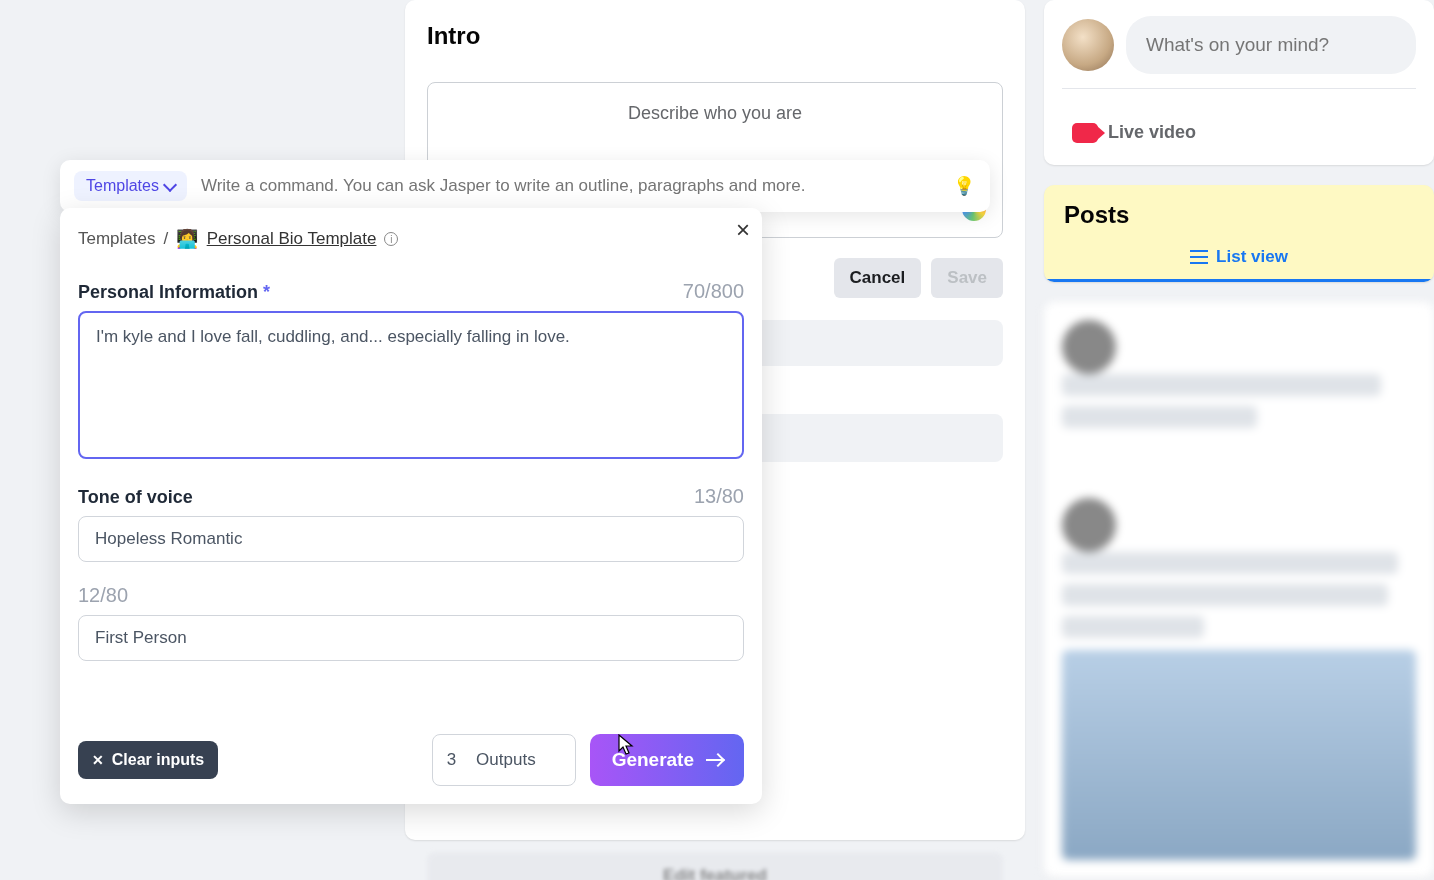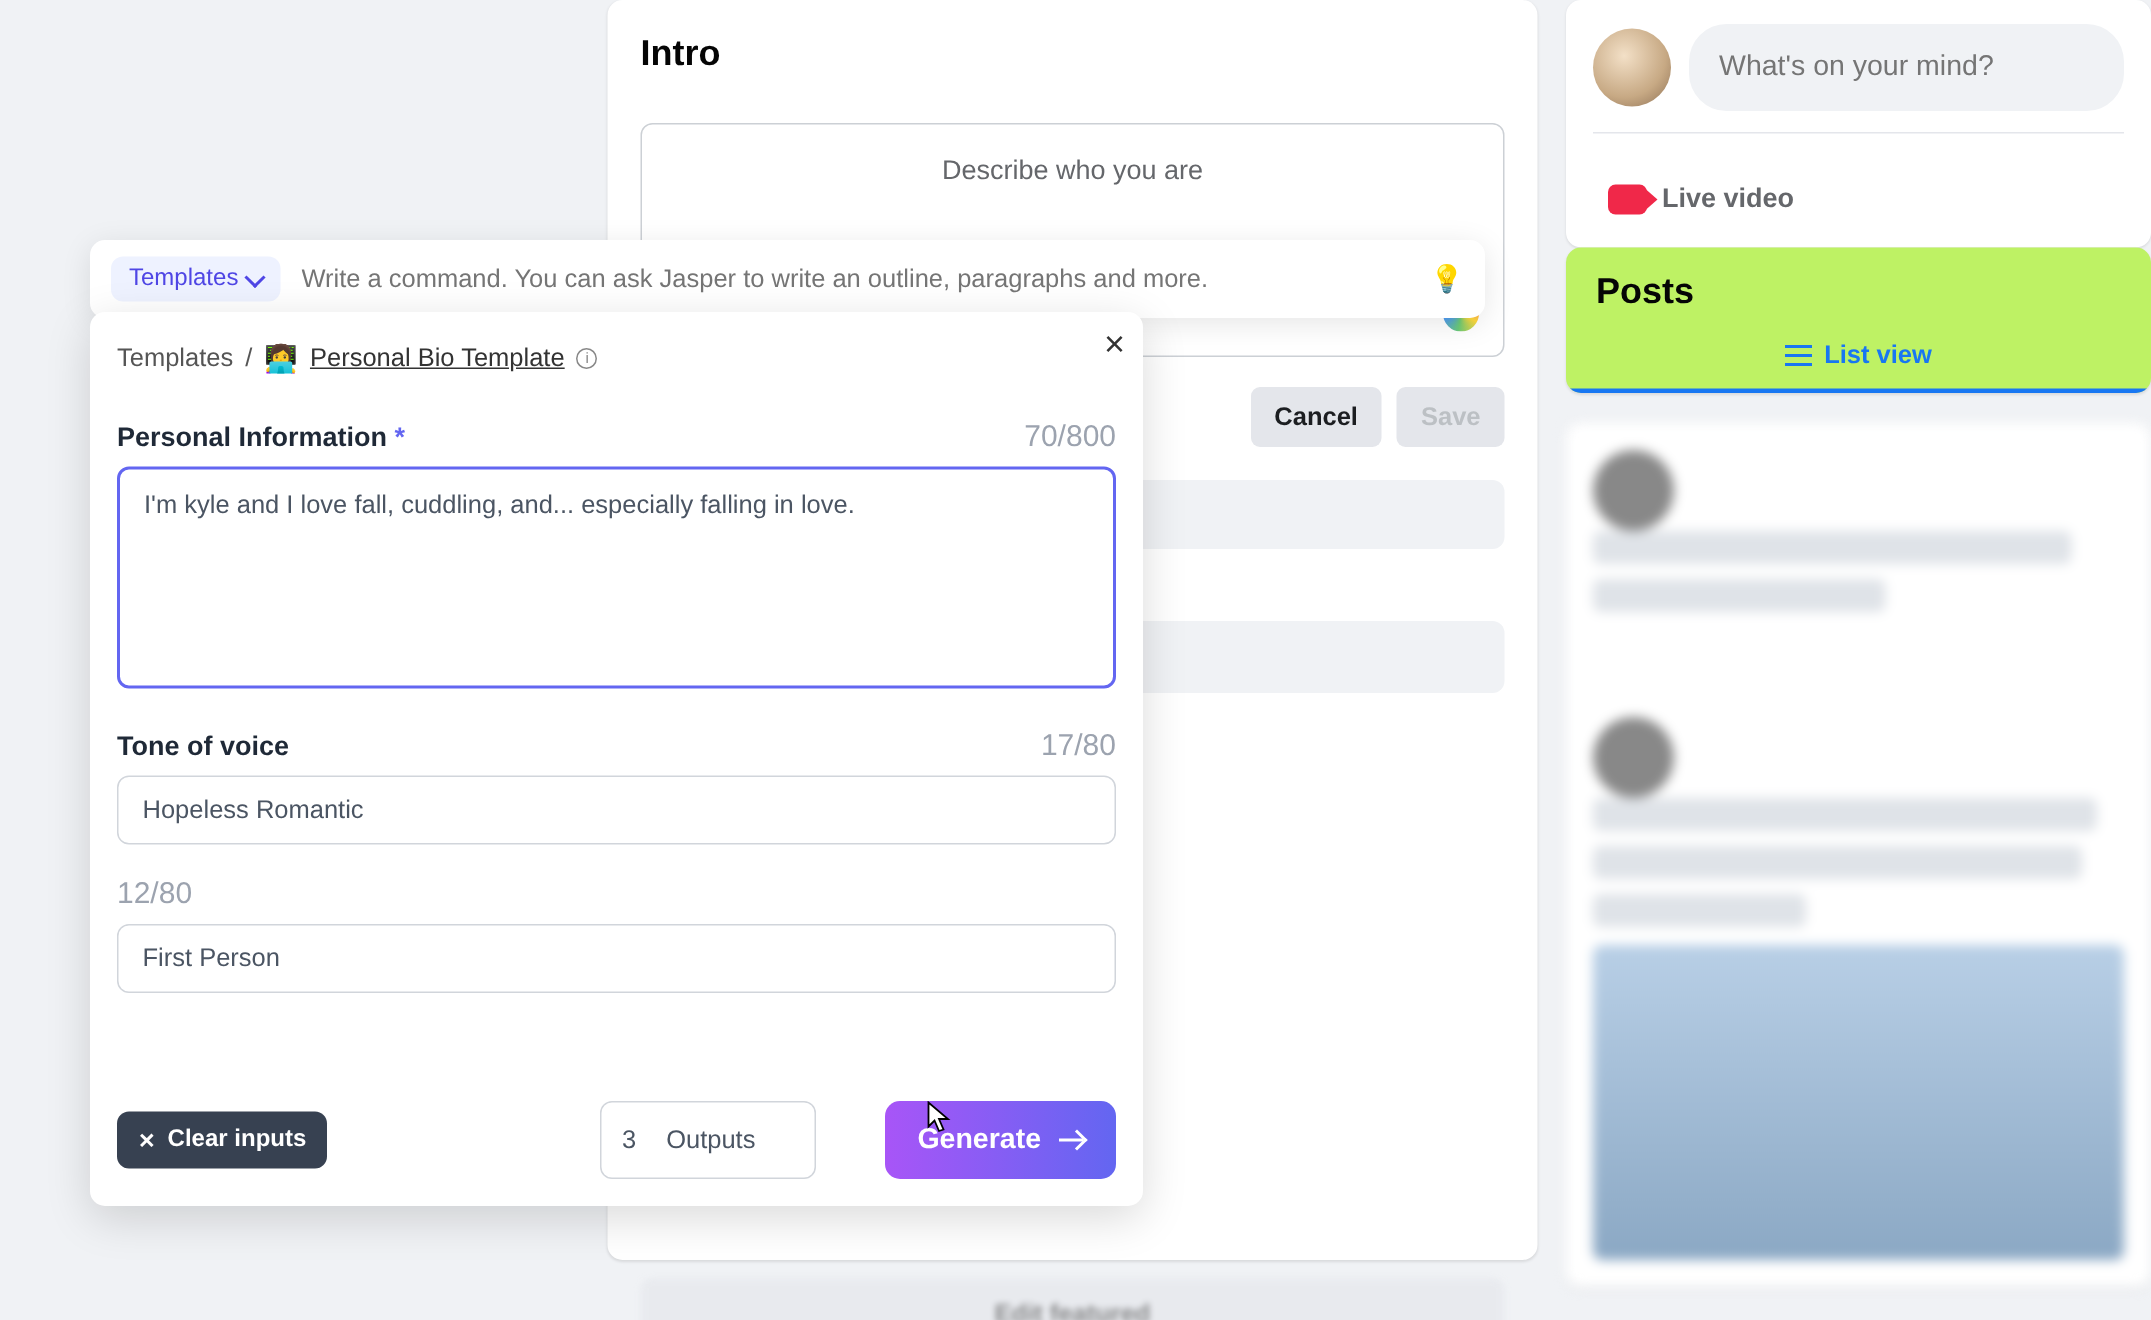"Posts" .posts-card { background: #bef264 -> #fef9c3; margin-top: none -> 20px }
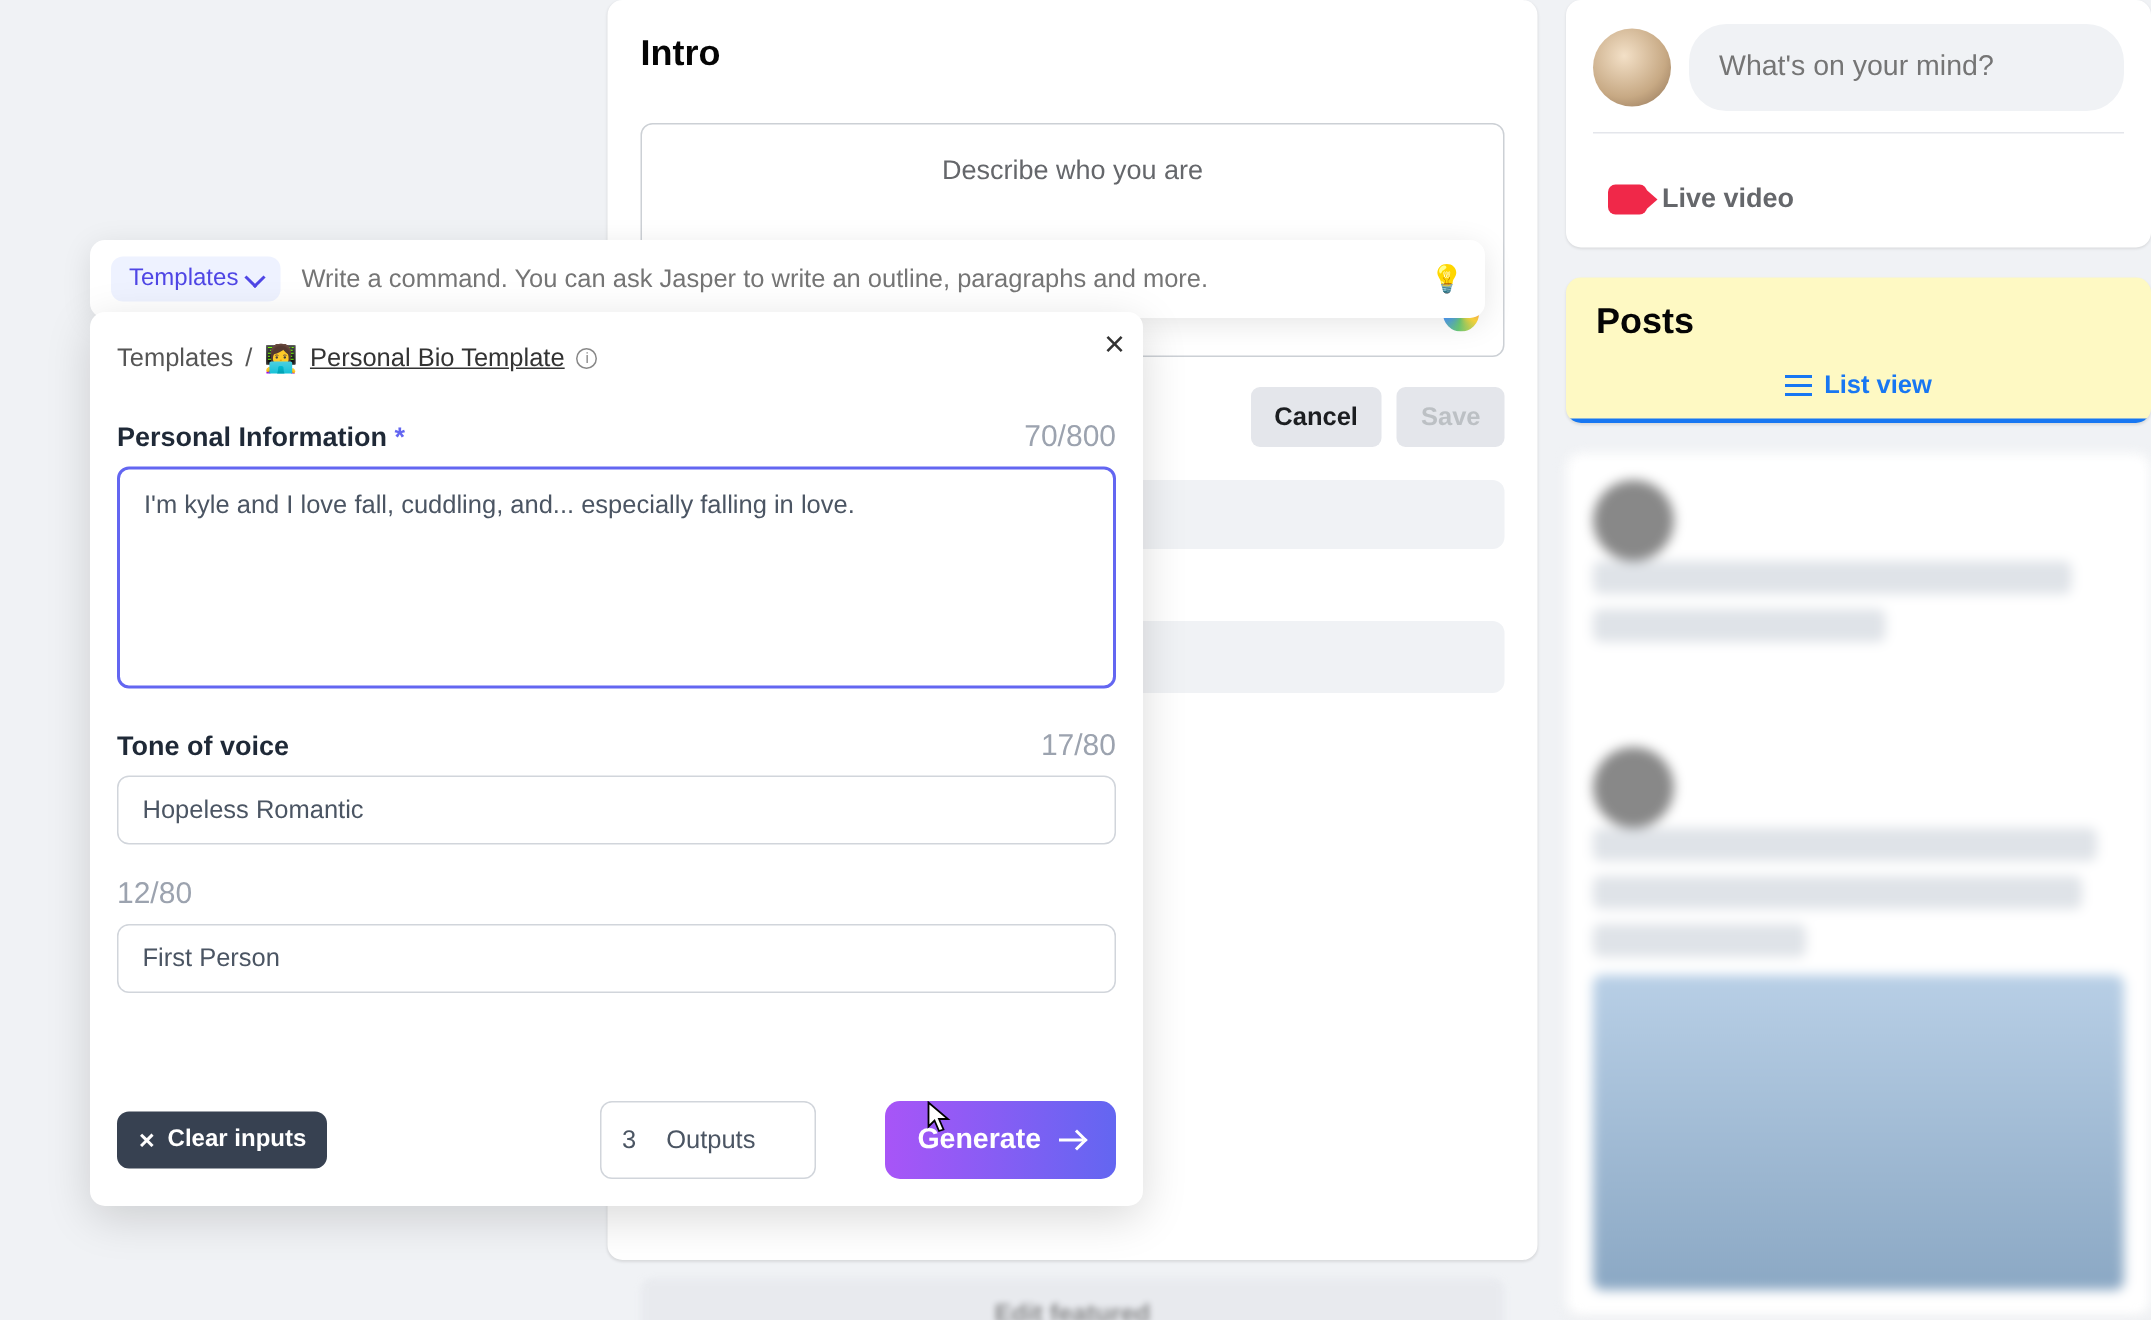"17/80" div.field-count { text: 17/80 -> 13/80 }
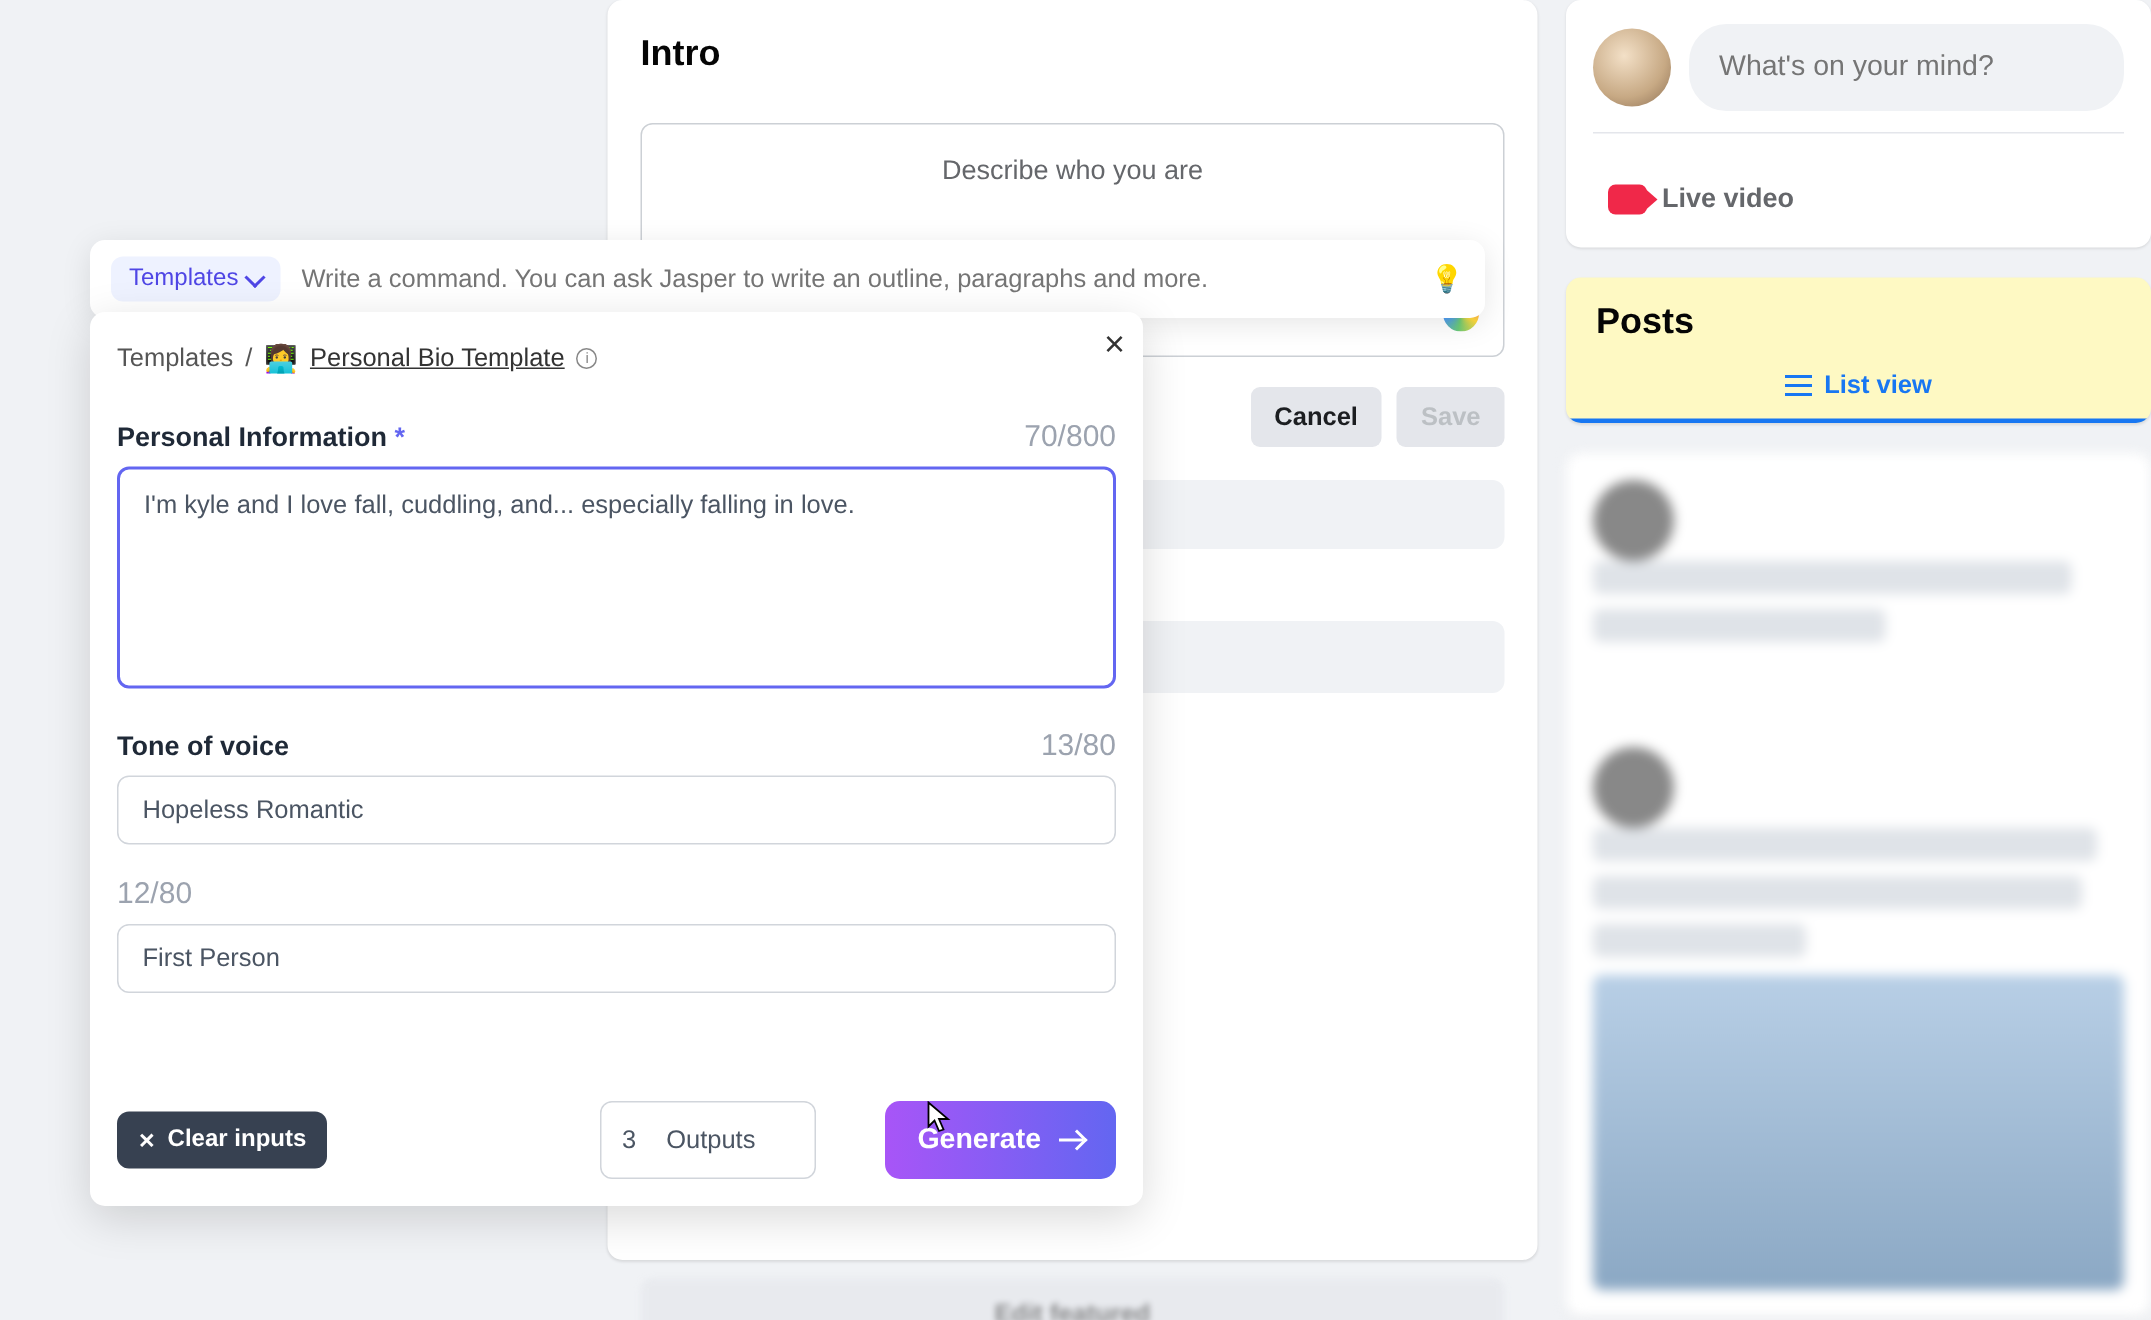"Generate" .generate-btn { margin-left: 32px -> none }
